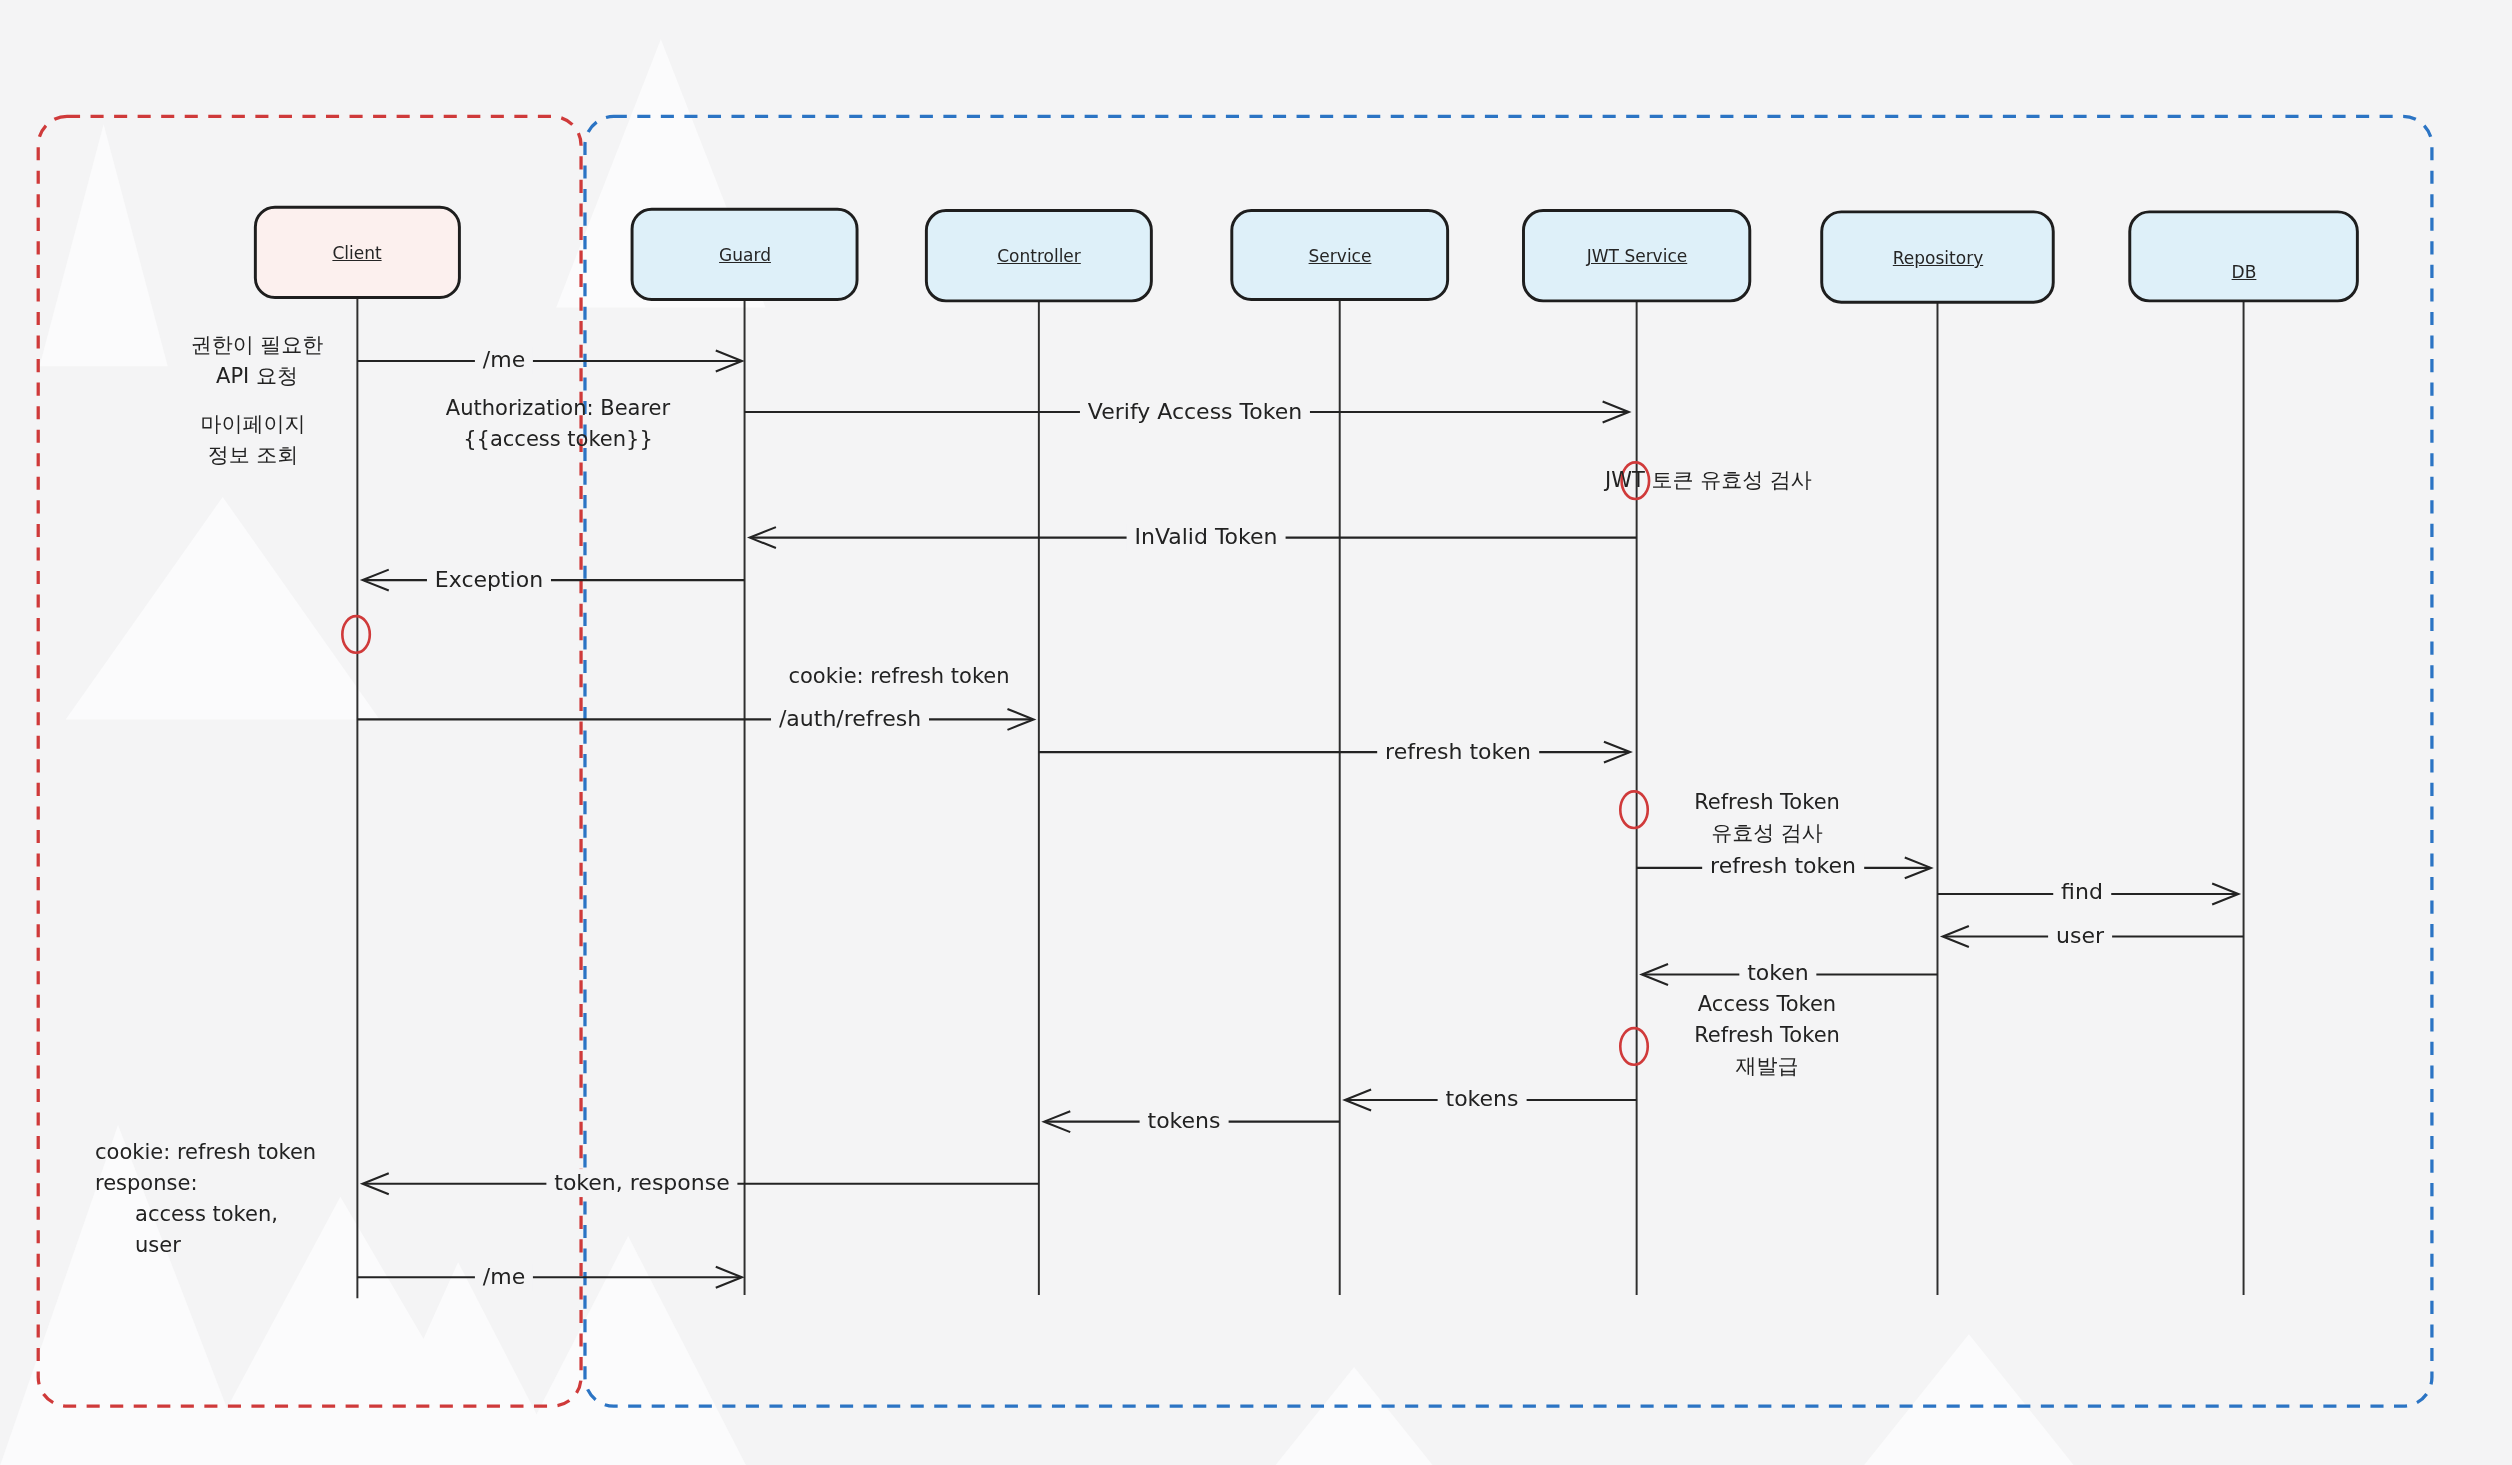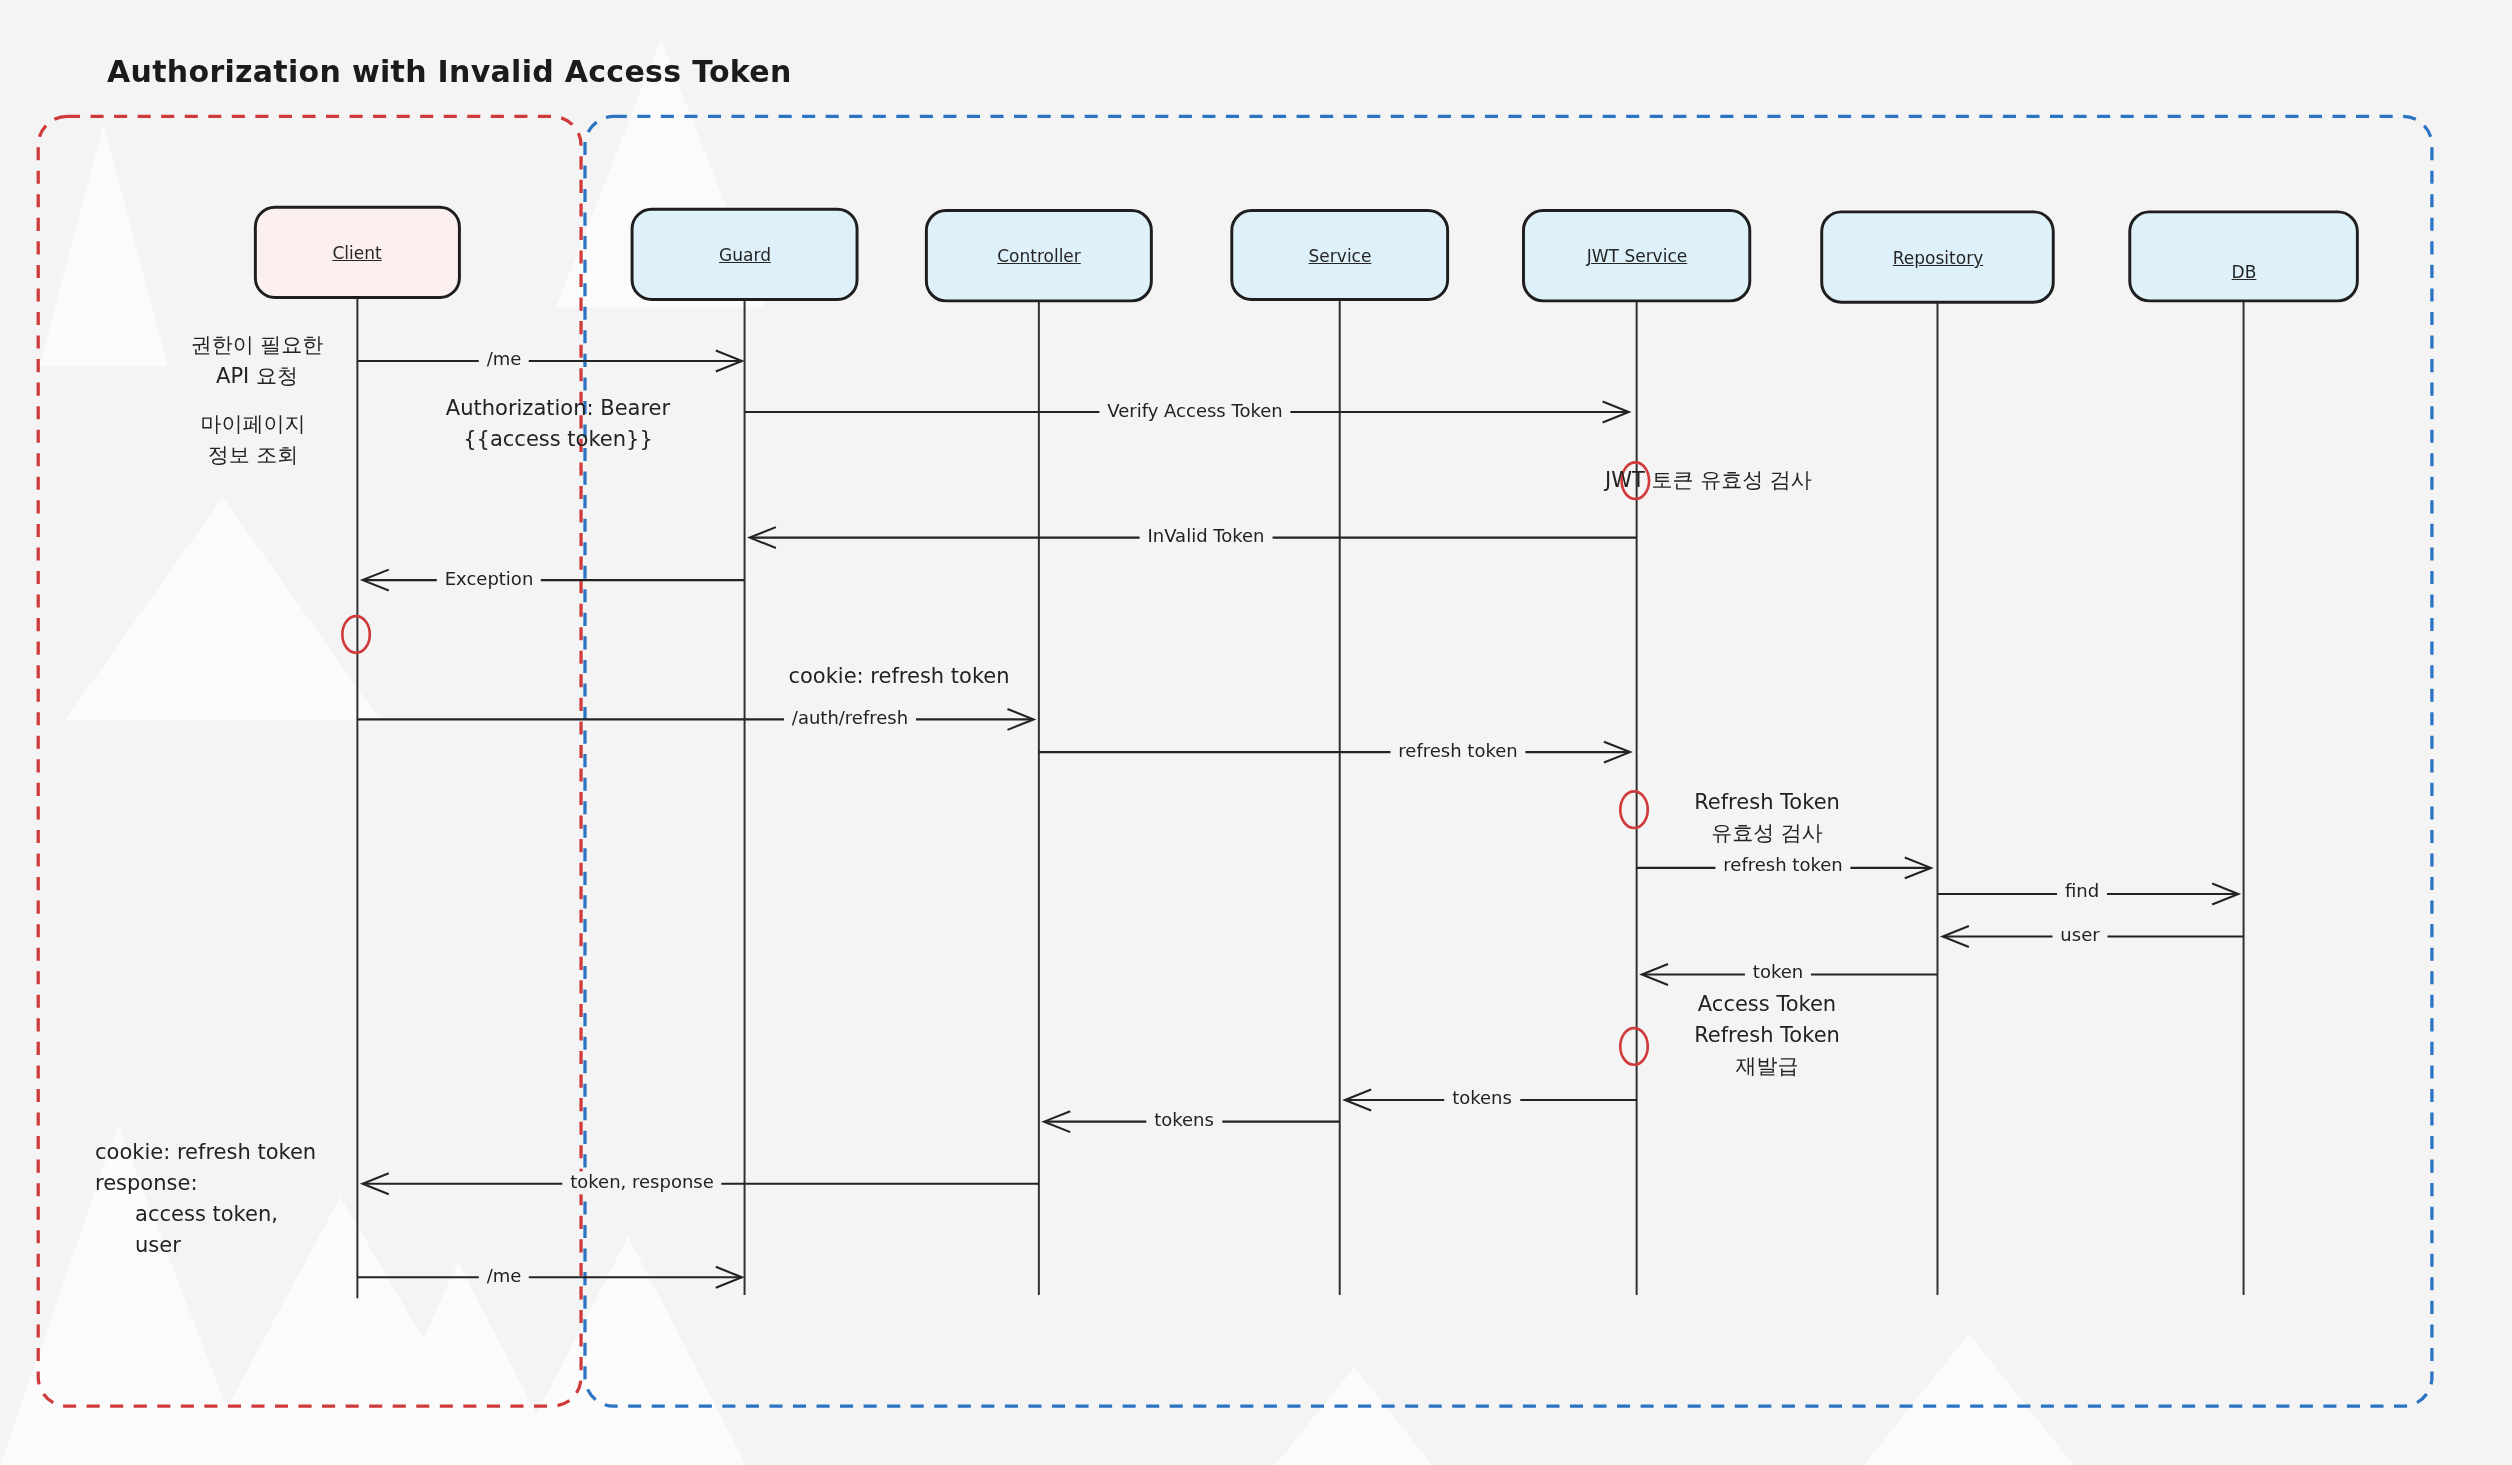"Authorization with Invalid Access Token" div.title { html: <div>Authorization with Invalid Access Token</div> -> none }
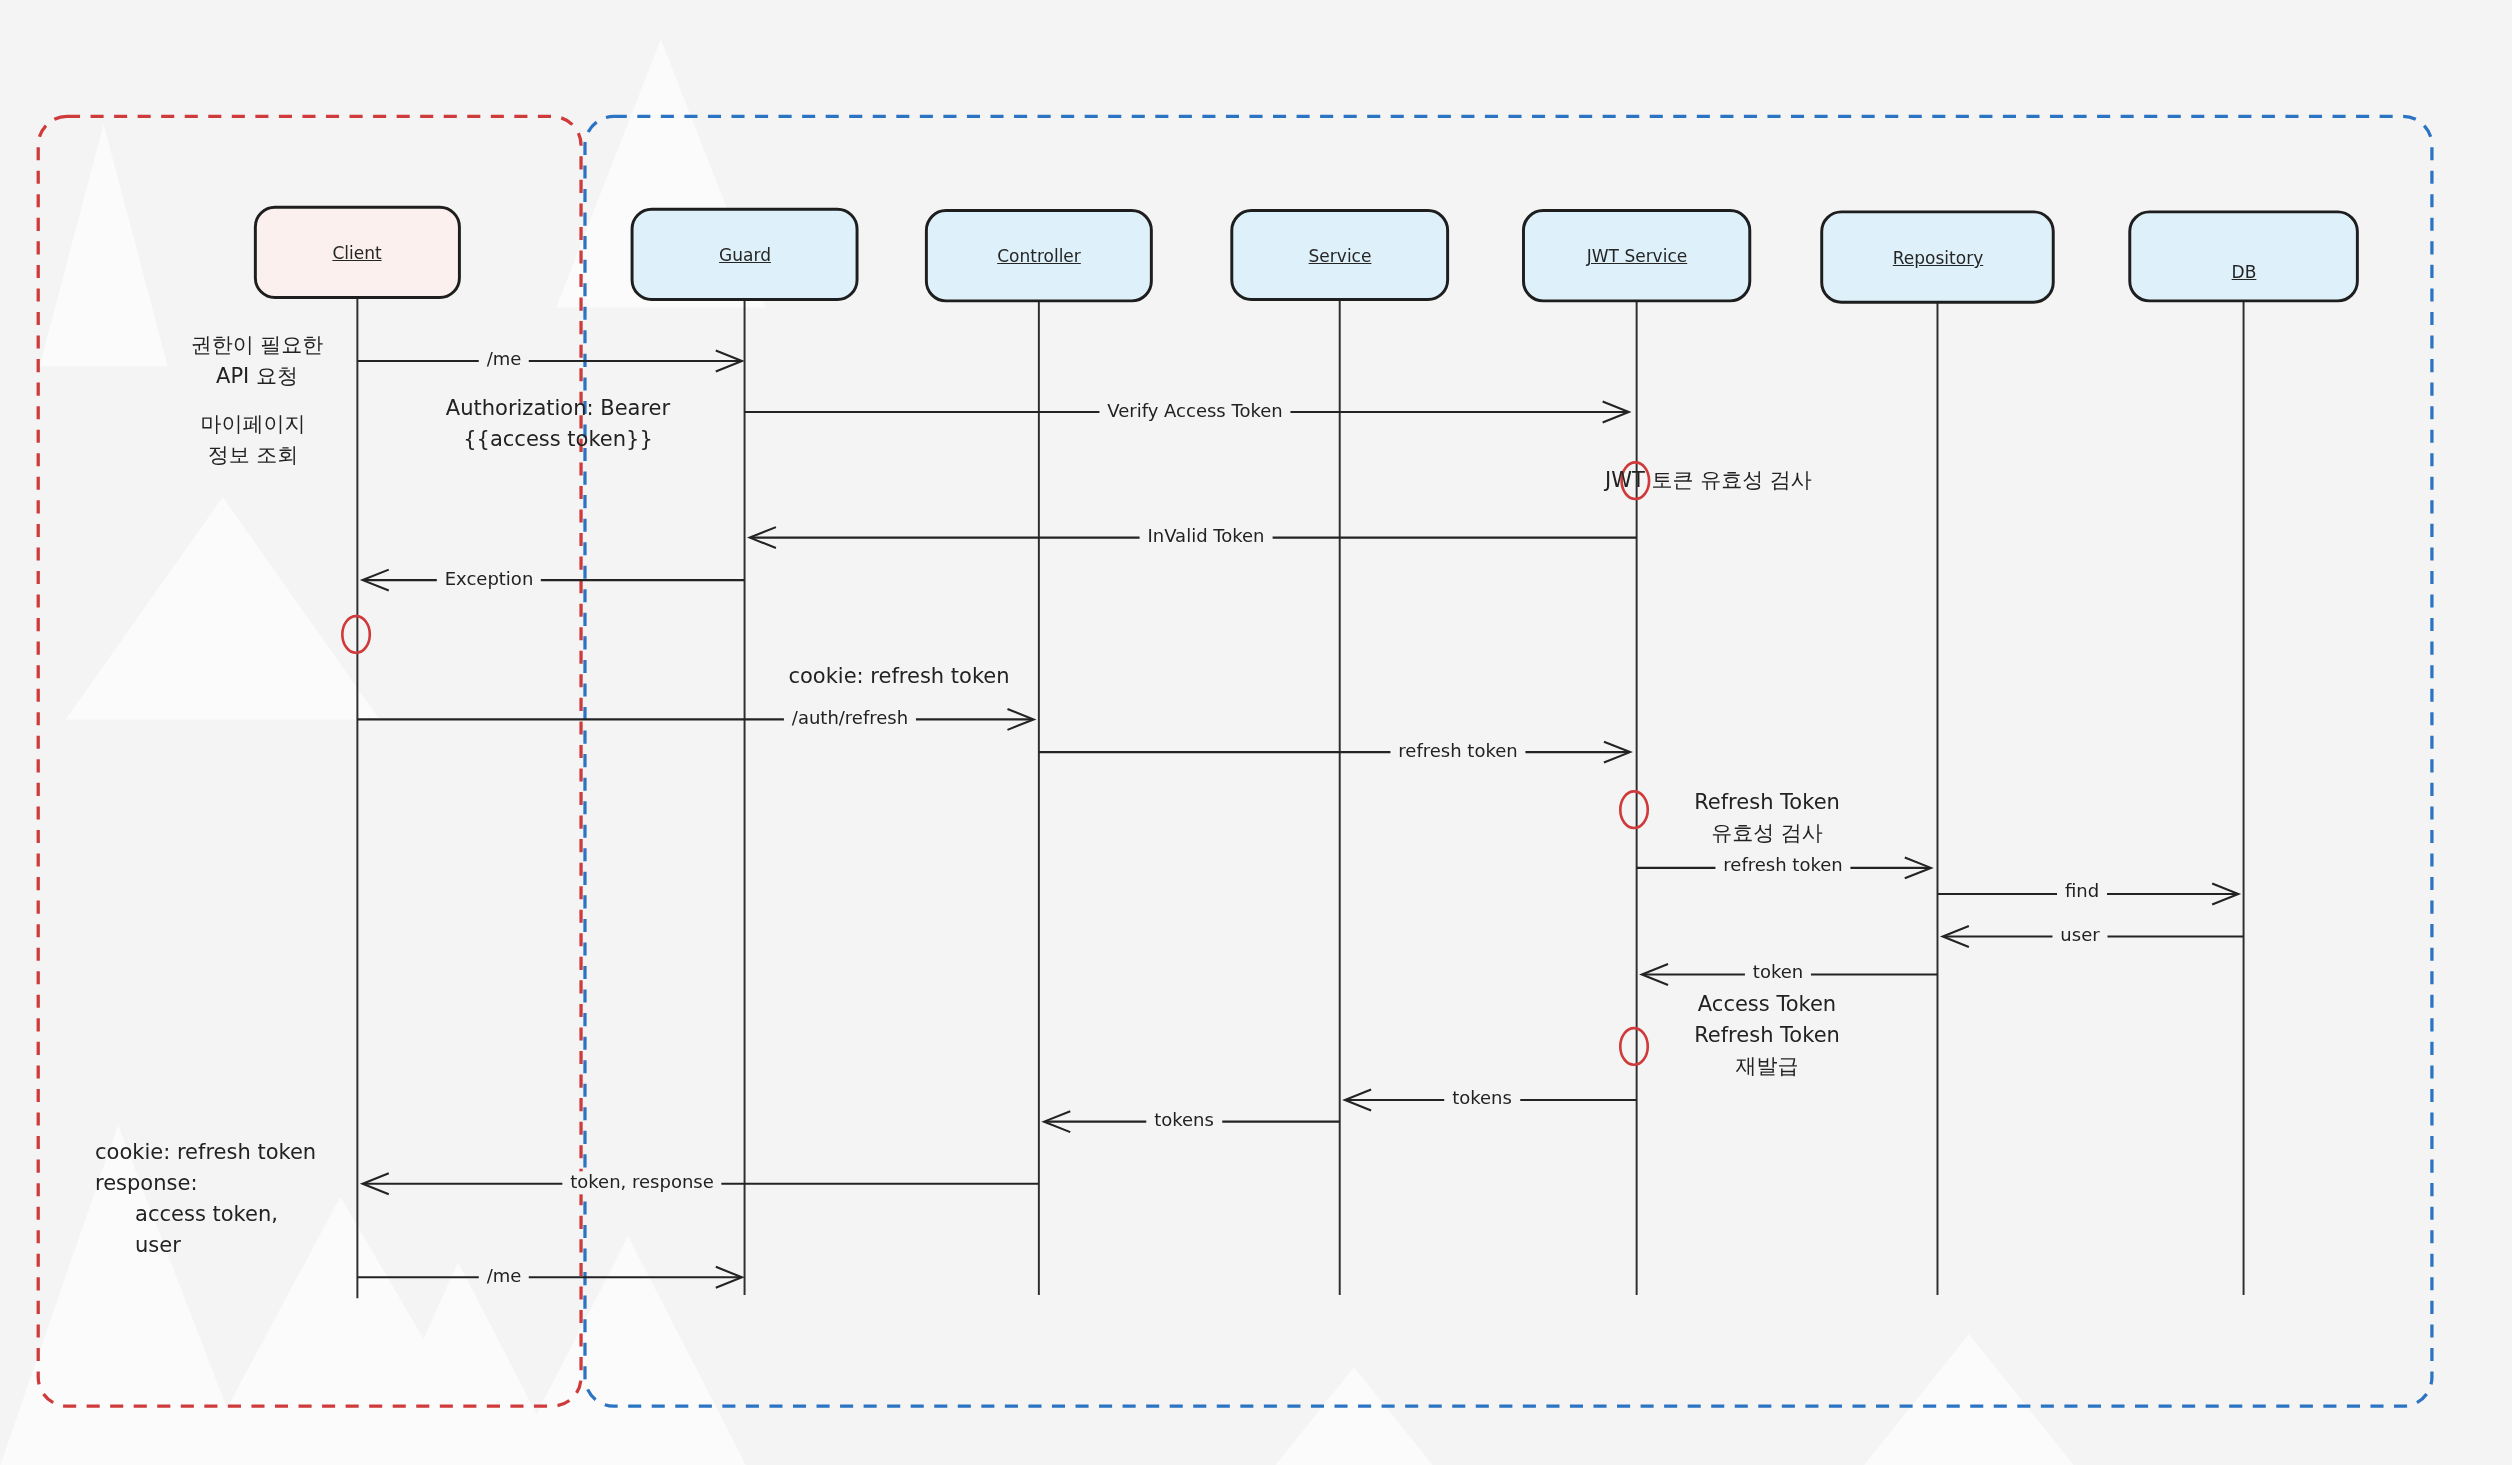"/me" .msg-lbl { font-size: 18px -> 22px }
